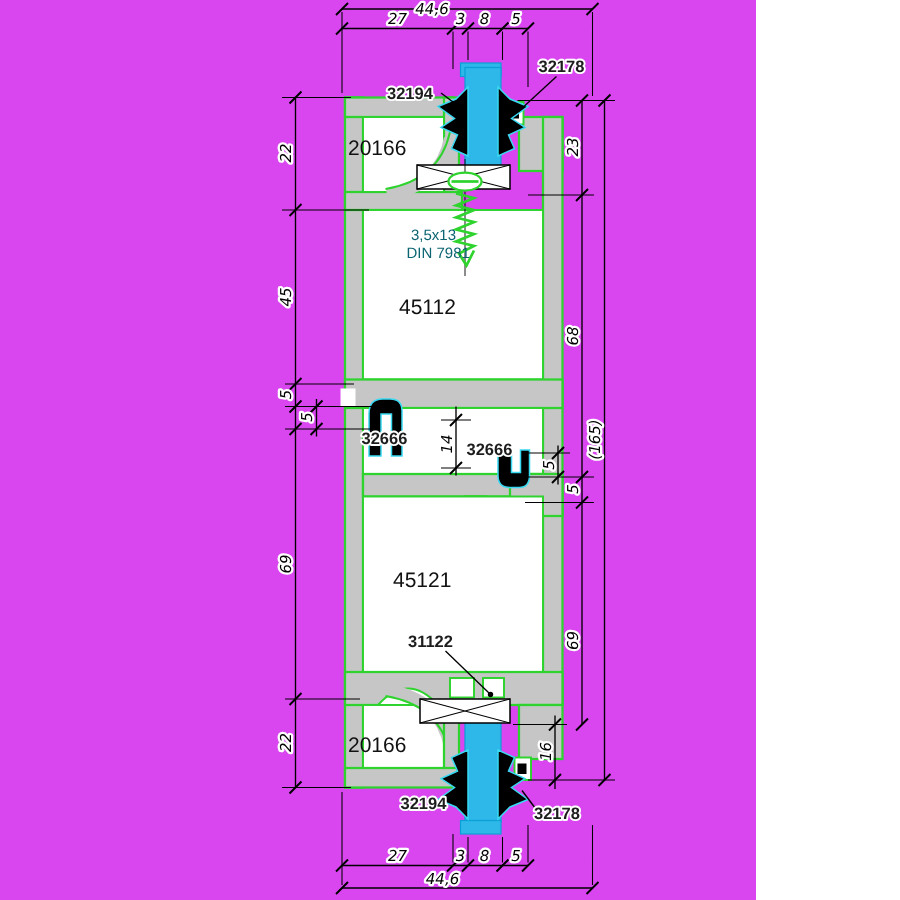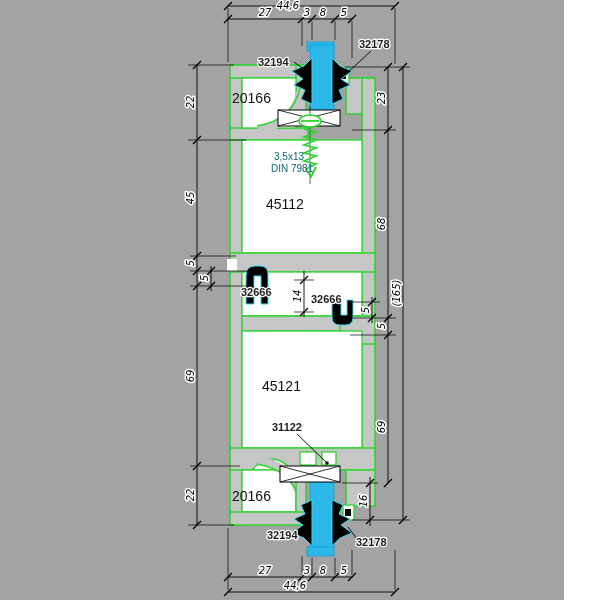"44,6" .stage { background: #a3a3a3 -> #d946ef; width: 564px -> 504px }
